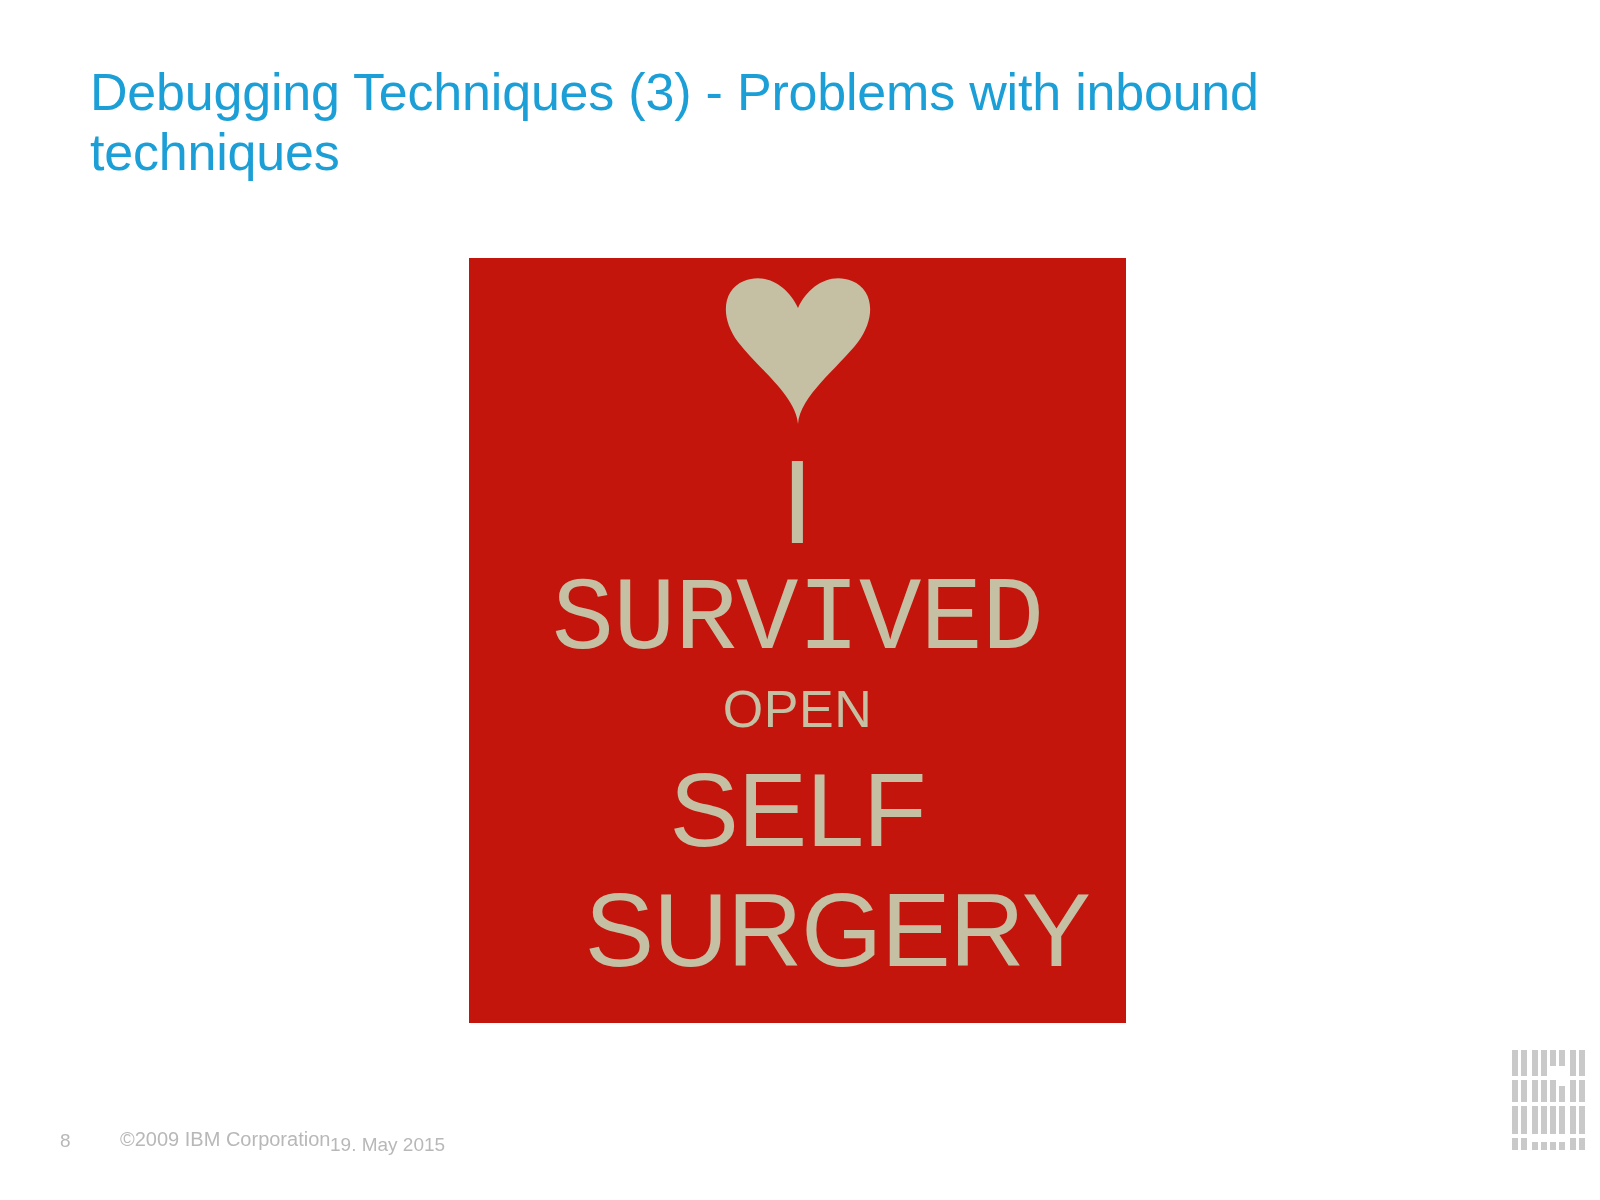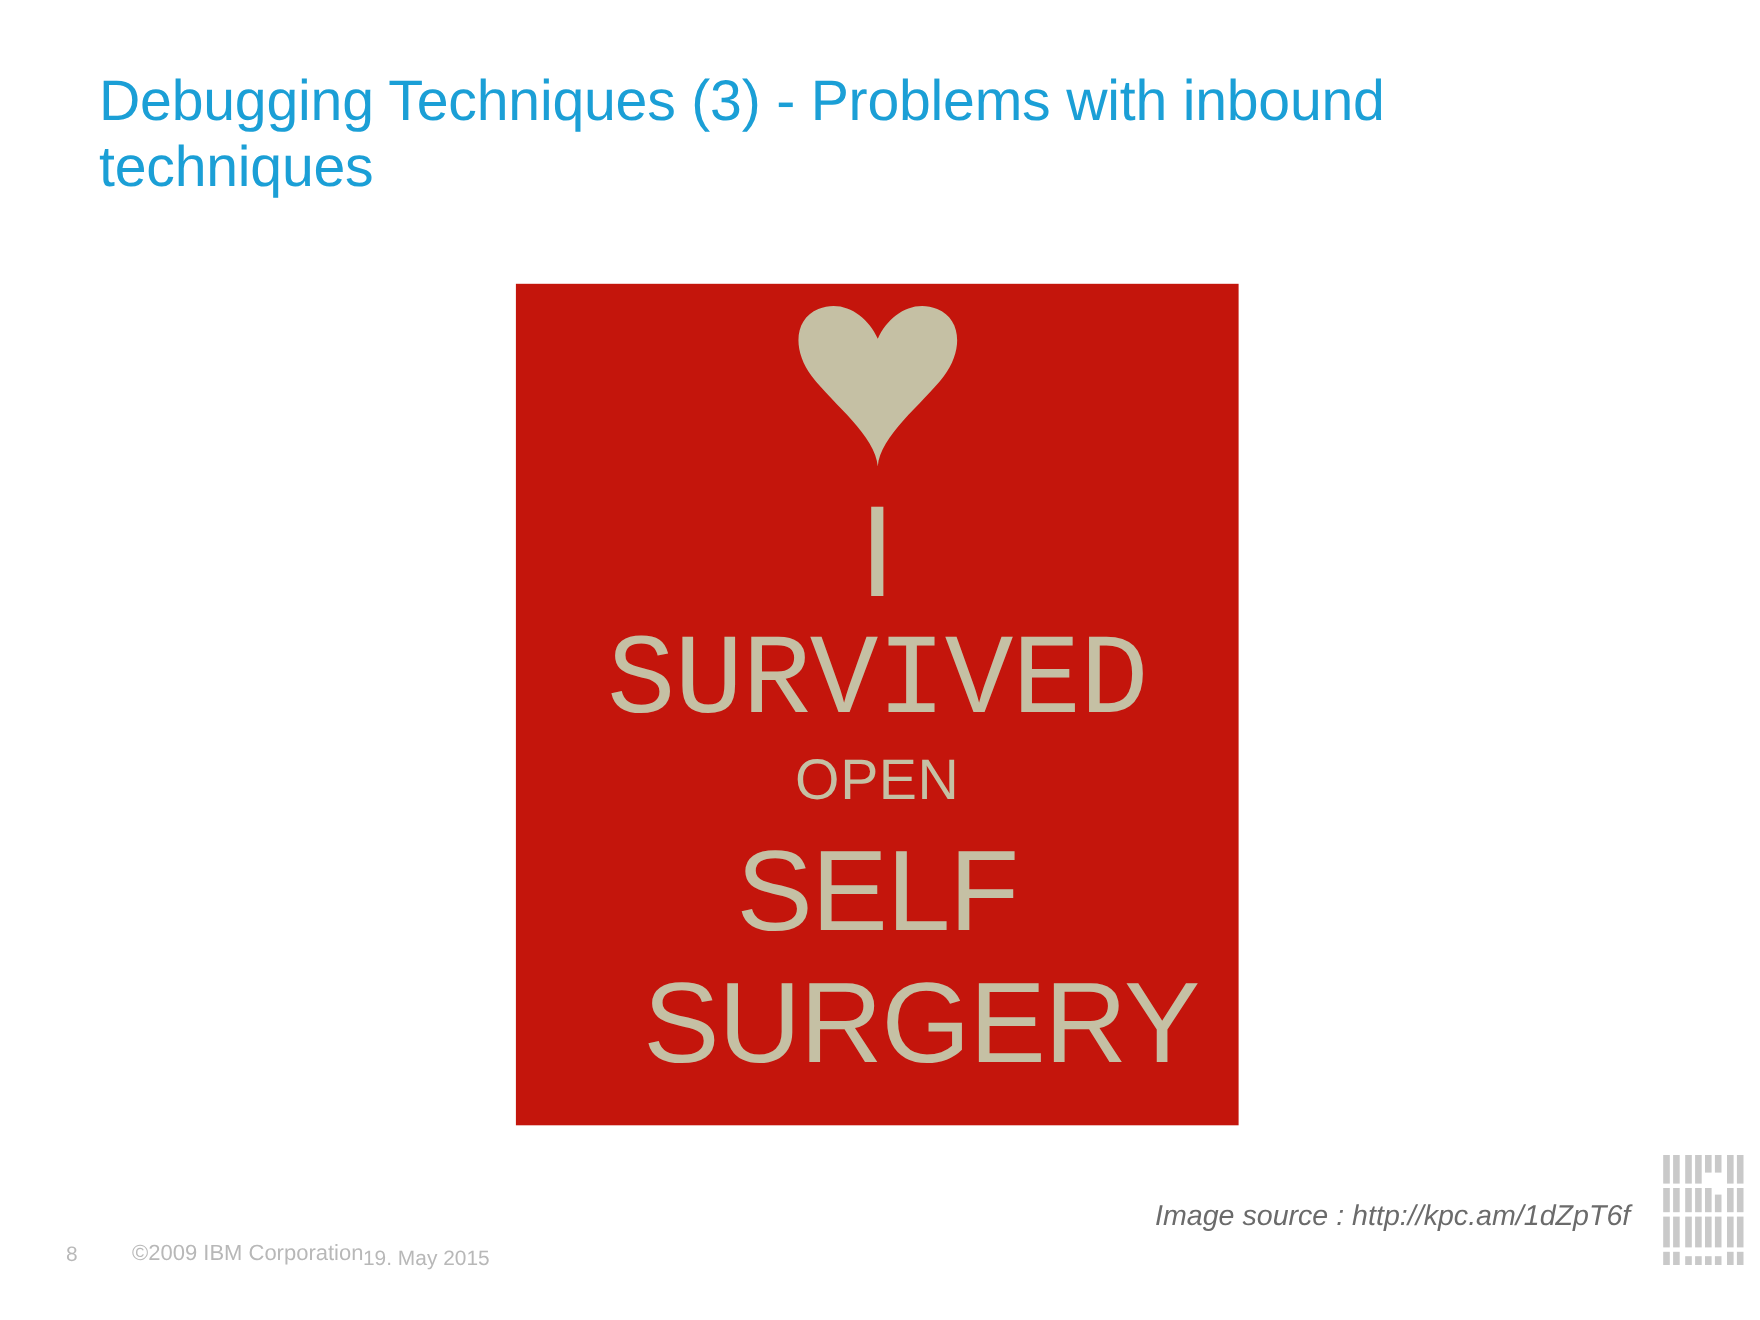"Image source : http://kpc.am/1dZpT6f" div { html: <div>Image source : http://kpc.am/1dZpT6f</div> -> none }
